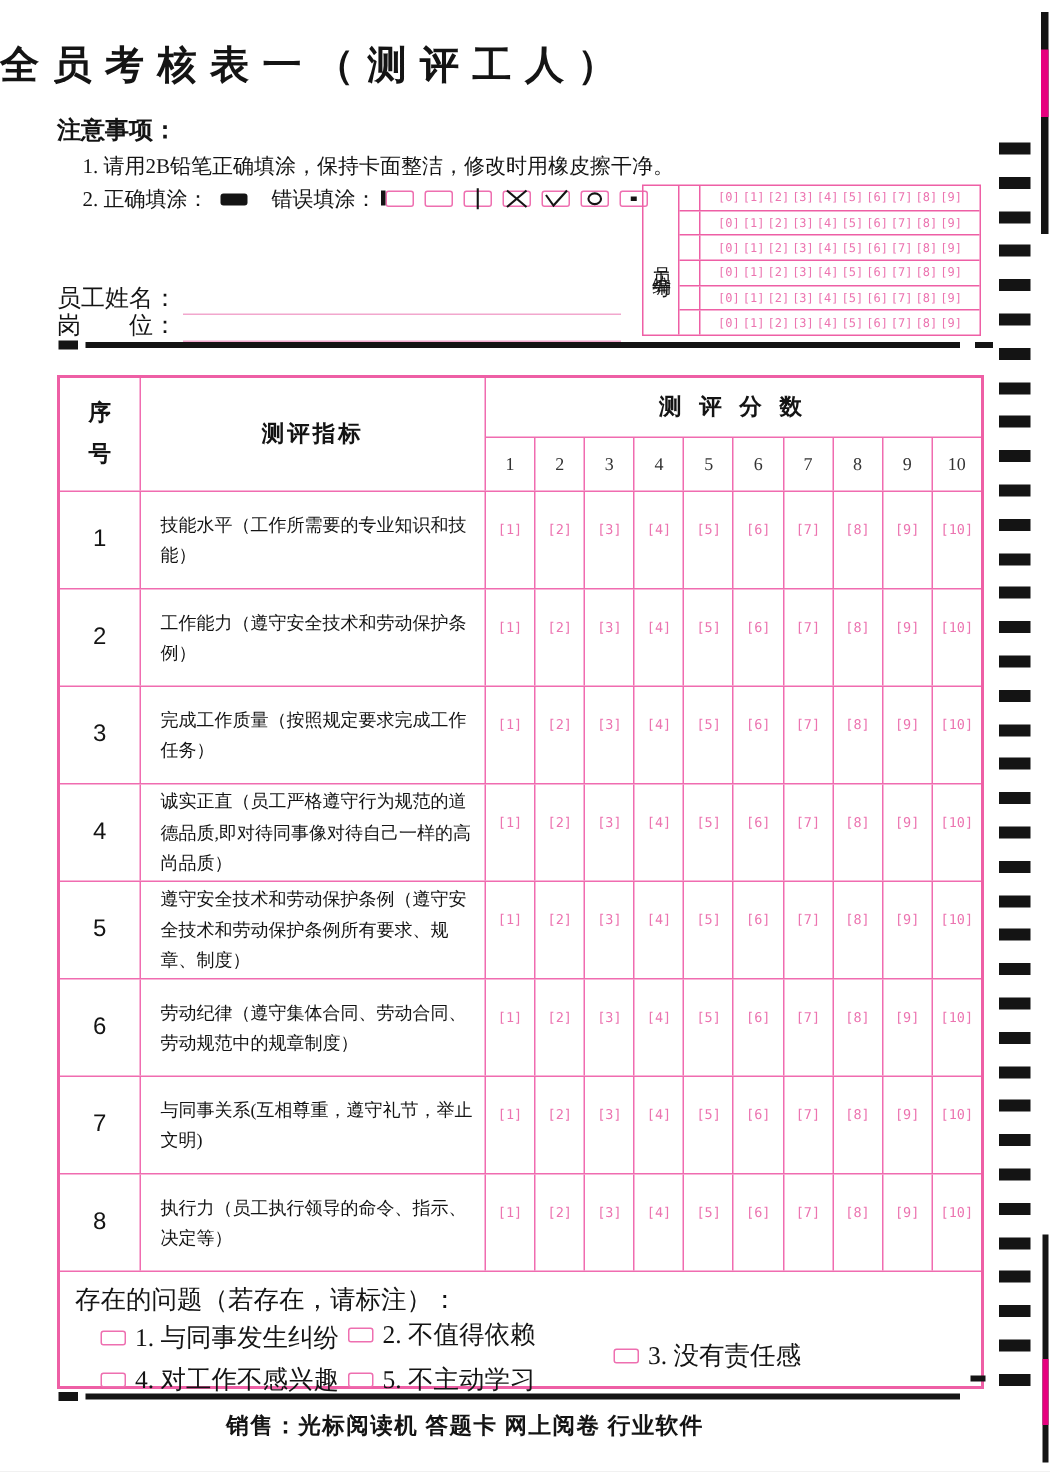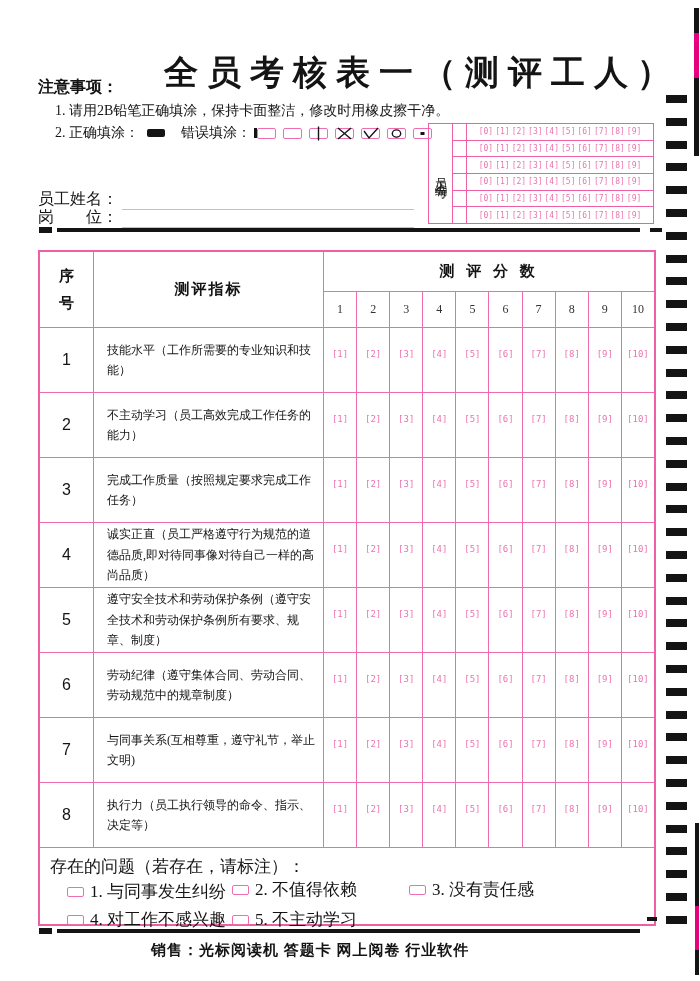"全员考核表一（测评工人）" .title { font-size: 34px -> 26px; margin-top: 24px -> none; text-align: right -> left }
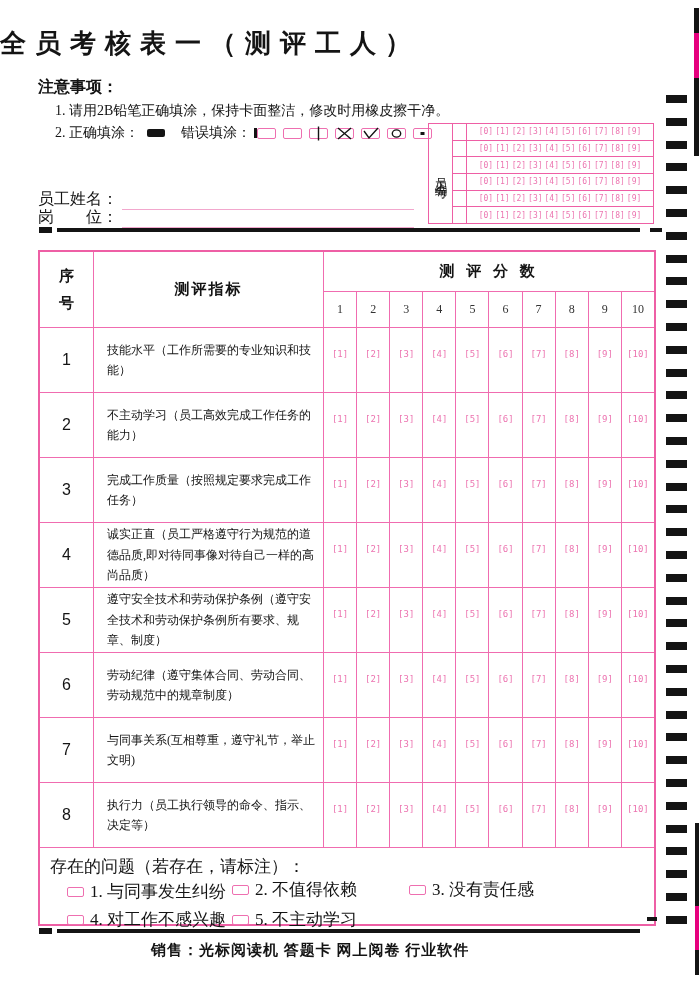"不主动学习（员工高效完成工作任务的能力）" div.c-ind { text: 不主动学习（员工高效完成工作任务的能力 -> 工作能力（遵守安全技术和劳动保护条例 }
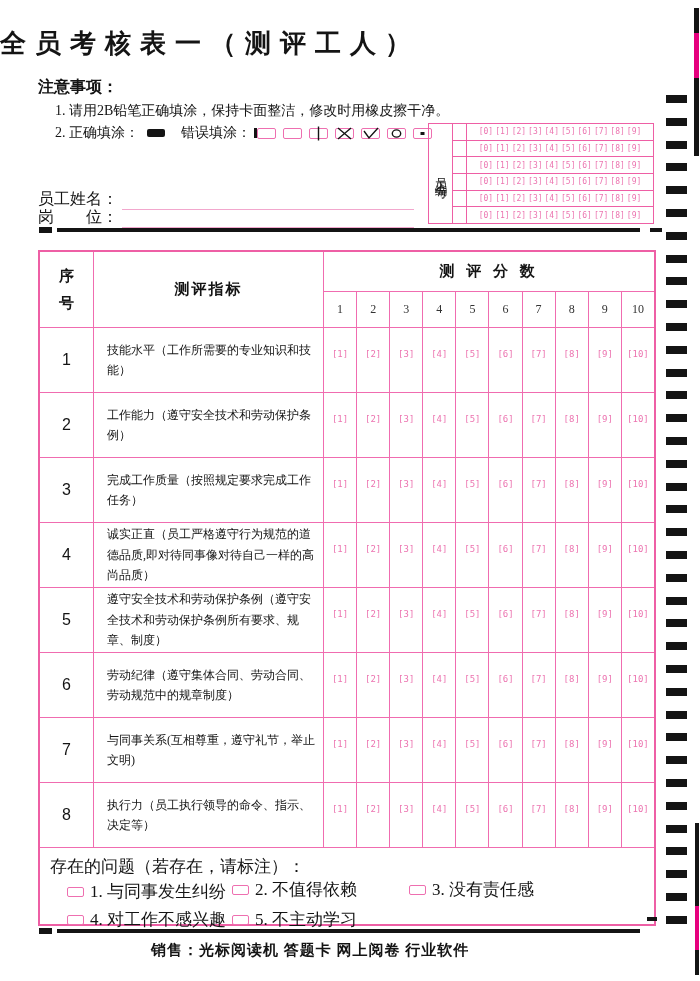"3. 没有责任感" div.prob-opt { top: 30px -> 44px }
